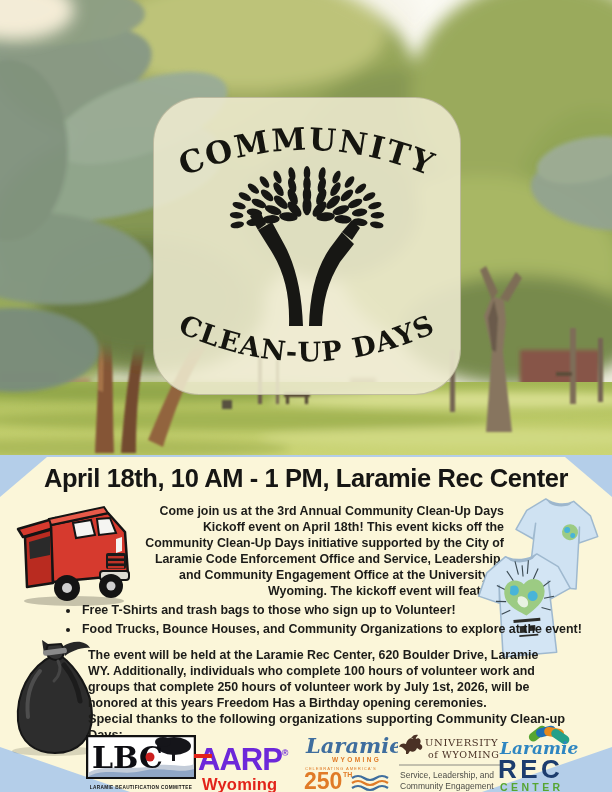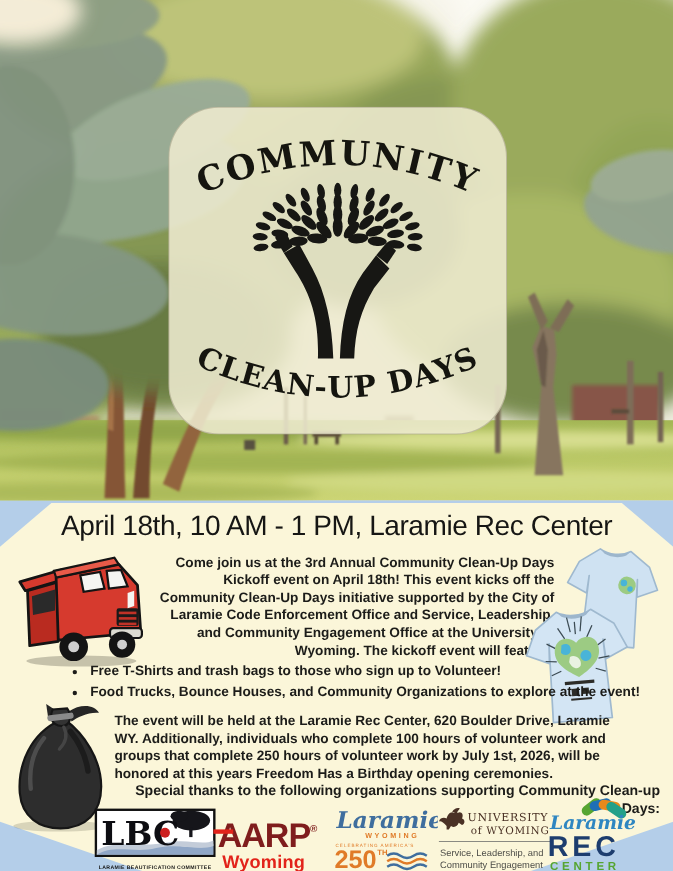"April 18th, 10 AM -" .headline { font-weight: 400 -> 700 }
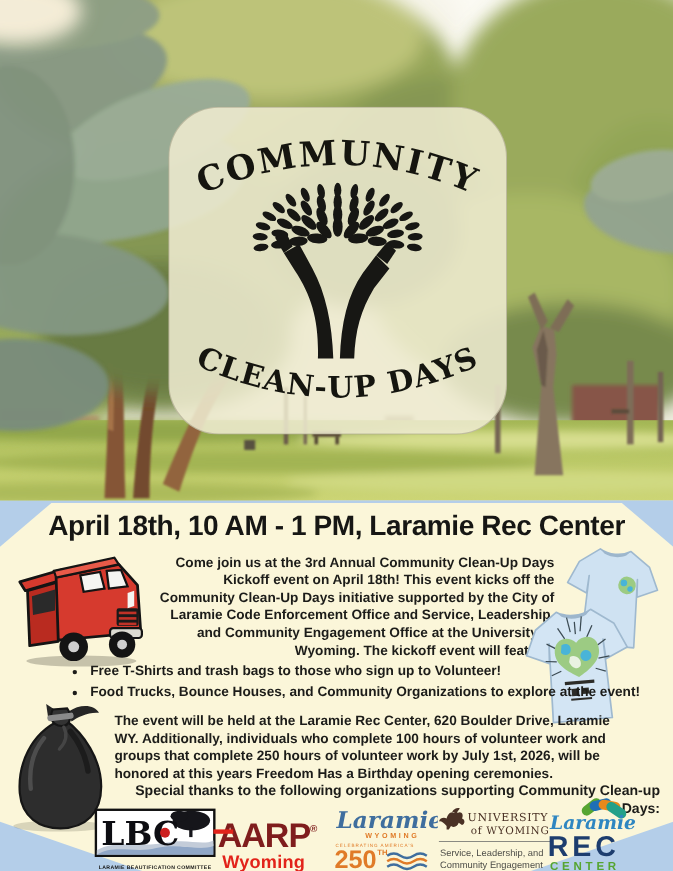"The event will be held" .details { left: 104px -> 88px }
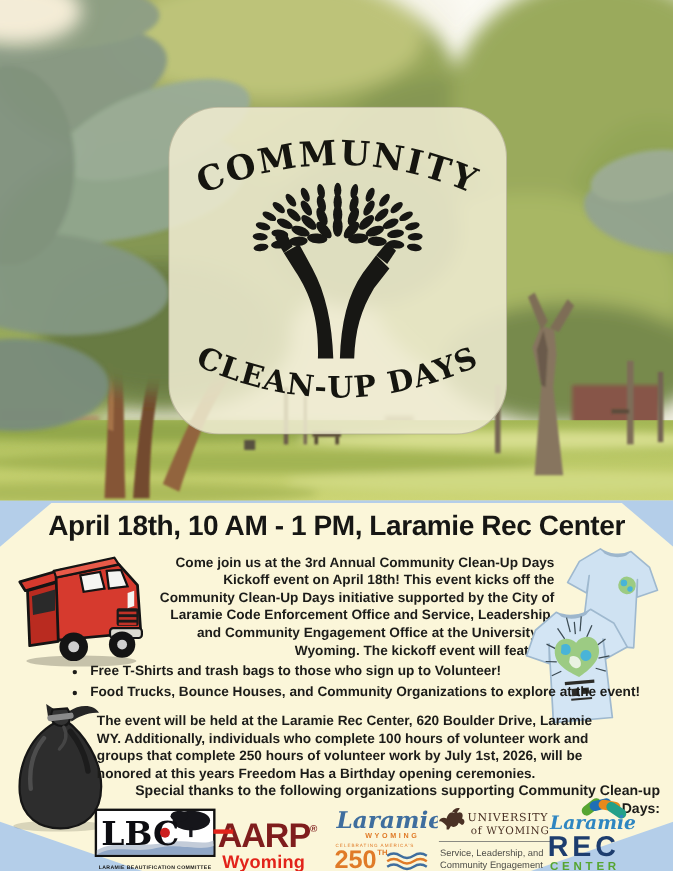"Special thanks to the following" .thanks { text-align: right -> none }
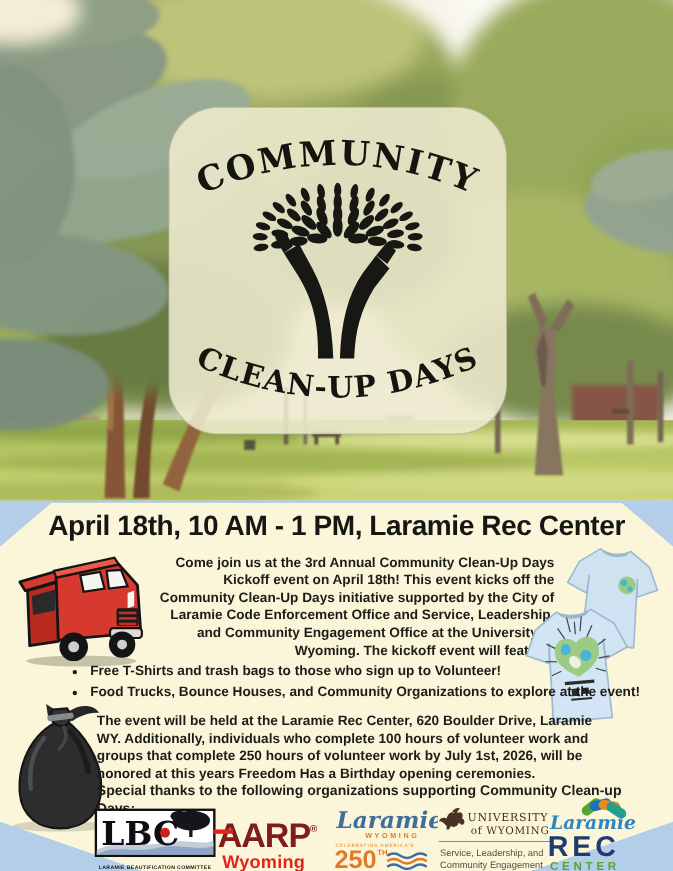"AARP®" .aarp-word { color: #7f1d1d -> #6d28d9 }
